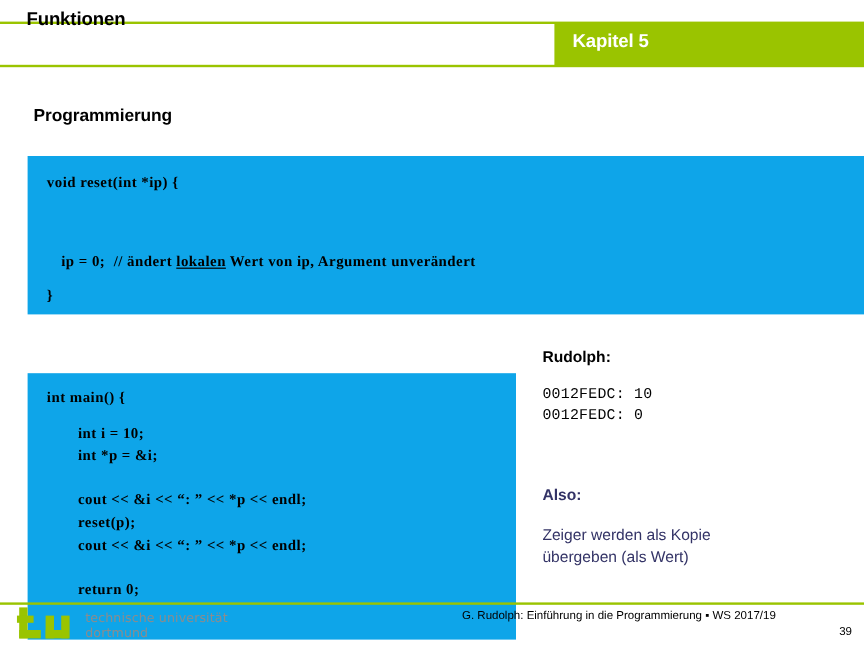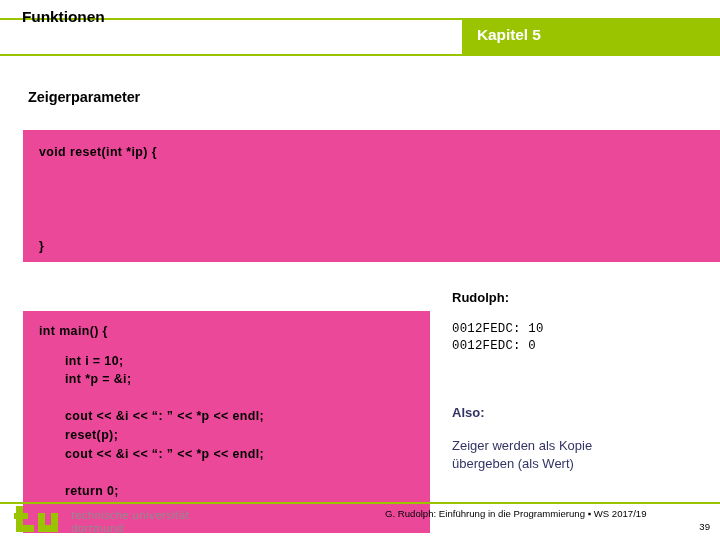"Zeigerparameter" div.section-heading { text: Zeigerparameter -> Programmierung }
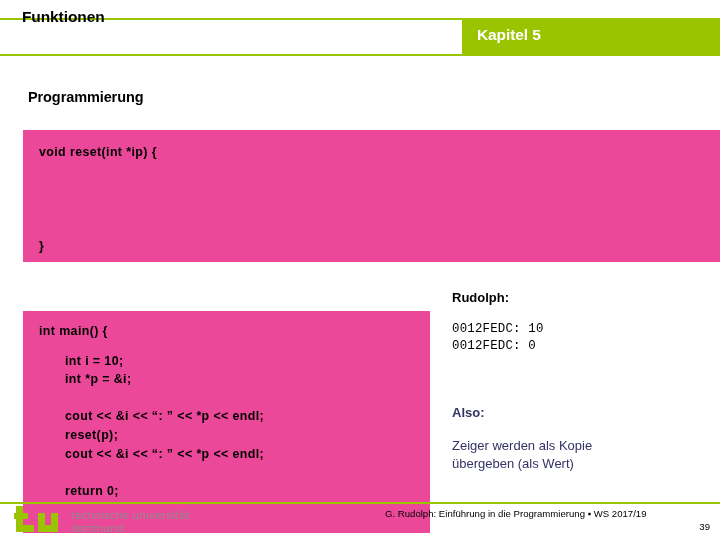"void reset(int *ip) {" .code-block { background: #ec4899 -> #0ea5e9; font-family: Liberation Sans, sans-serif -> Liberation Serif, serif }
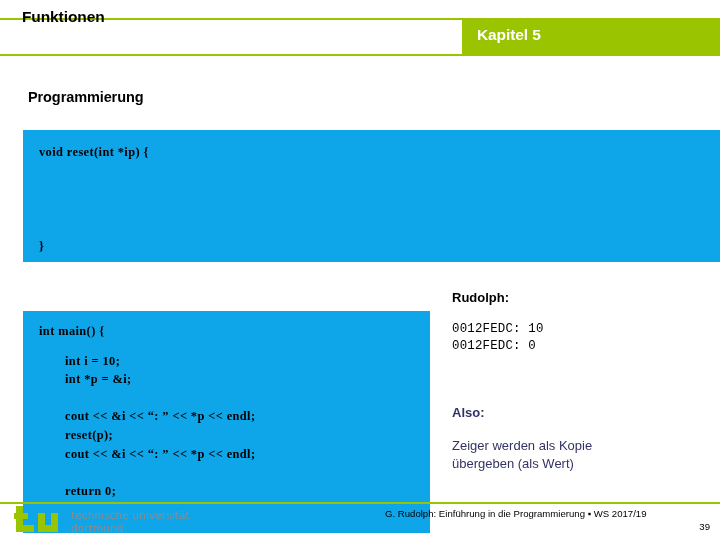"ip = 0; // ändert" div.code-line { html: none -> <div><span>ip = 0; // ändert </span><u>lokalen</u><span> Wert von ip, Argument unverändert</span></div> }
